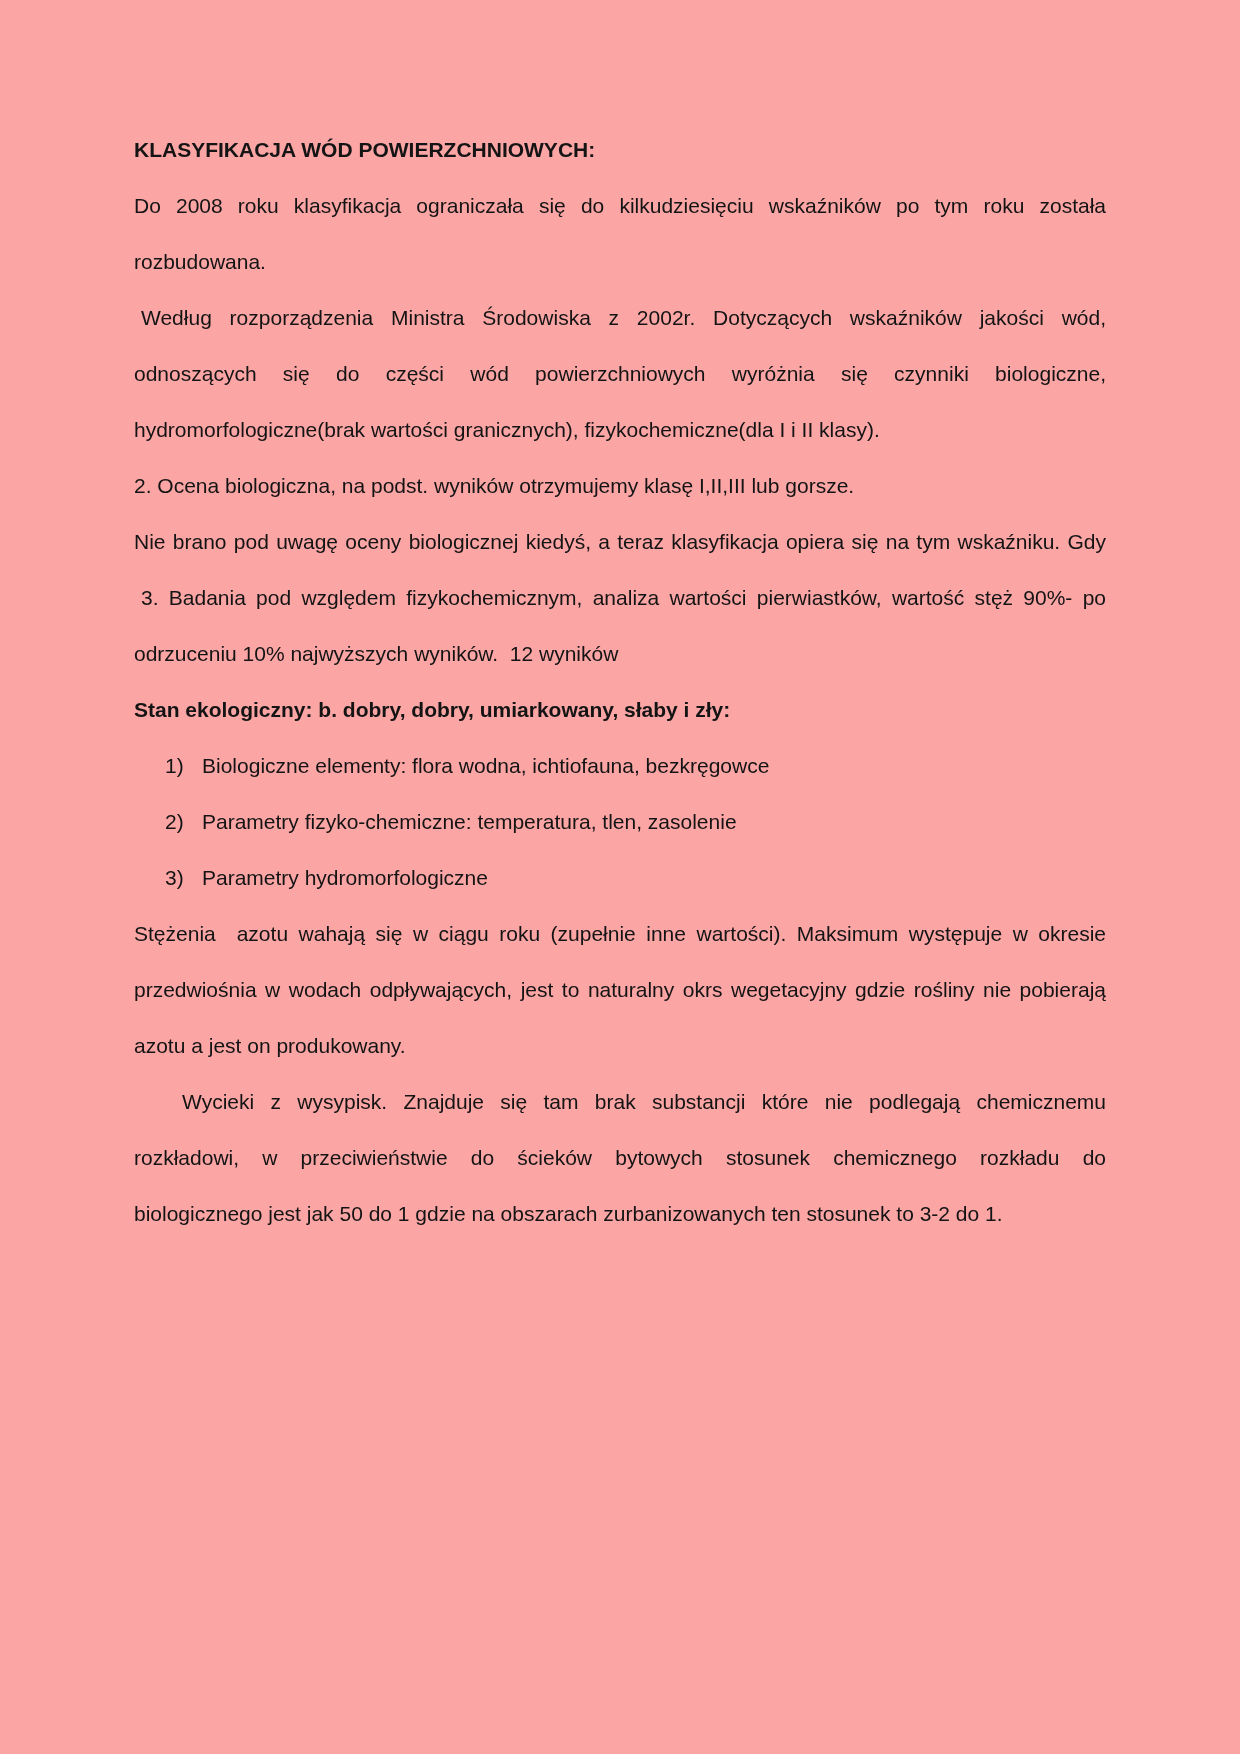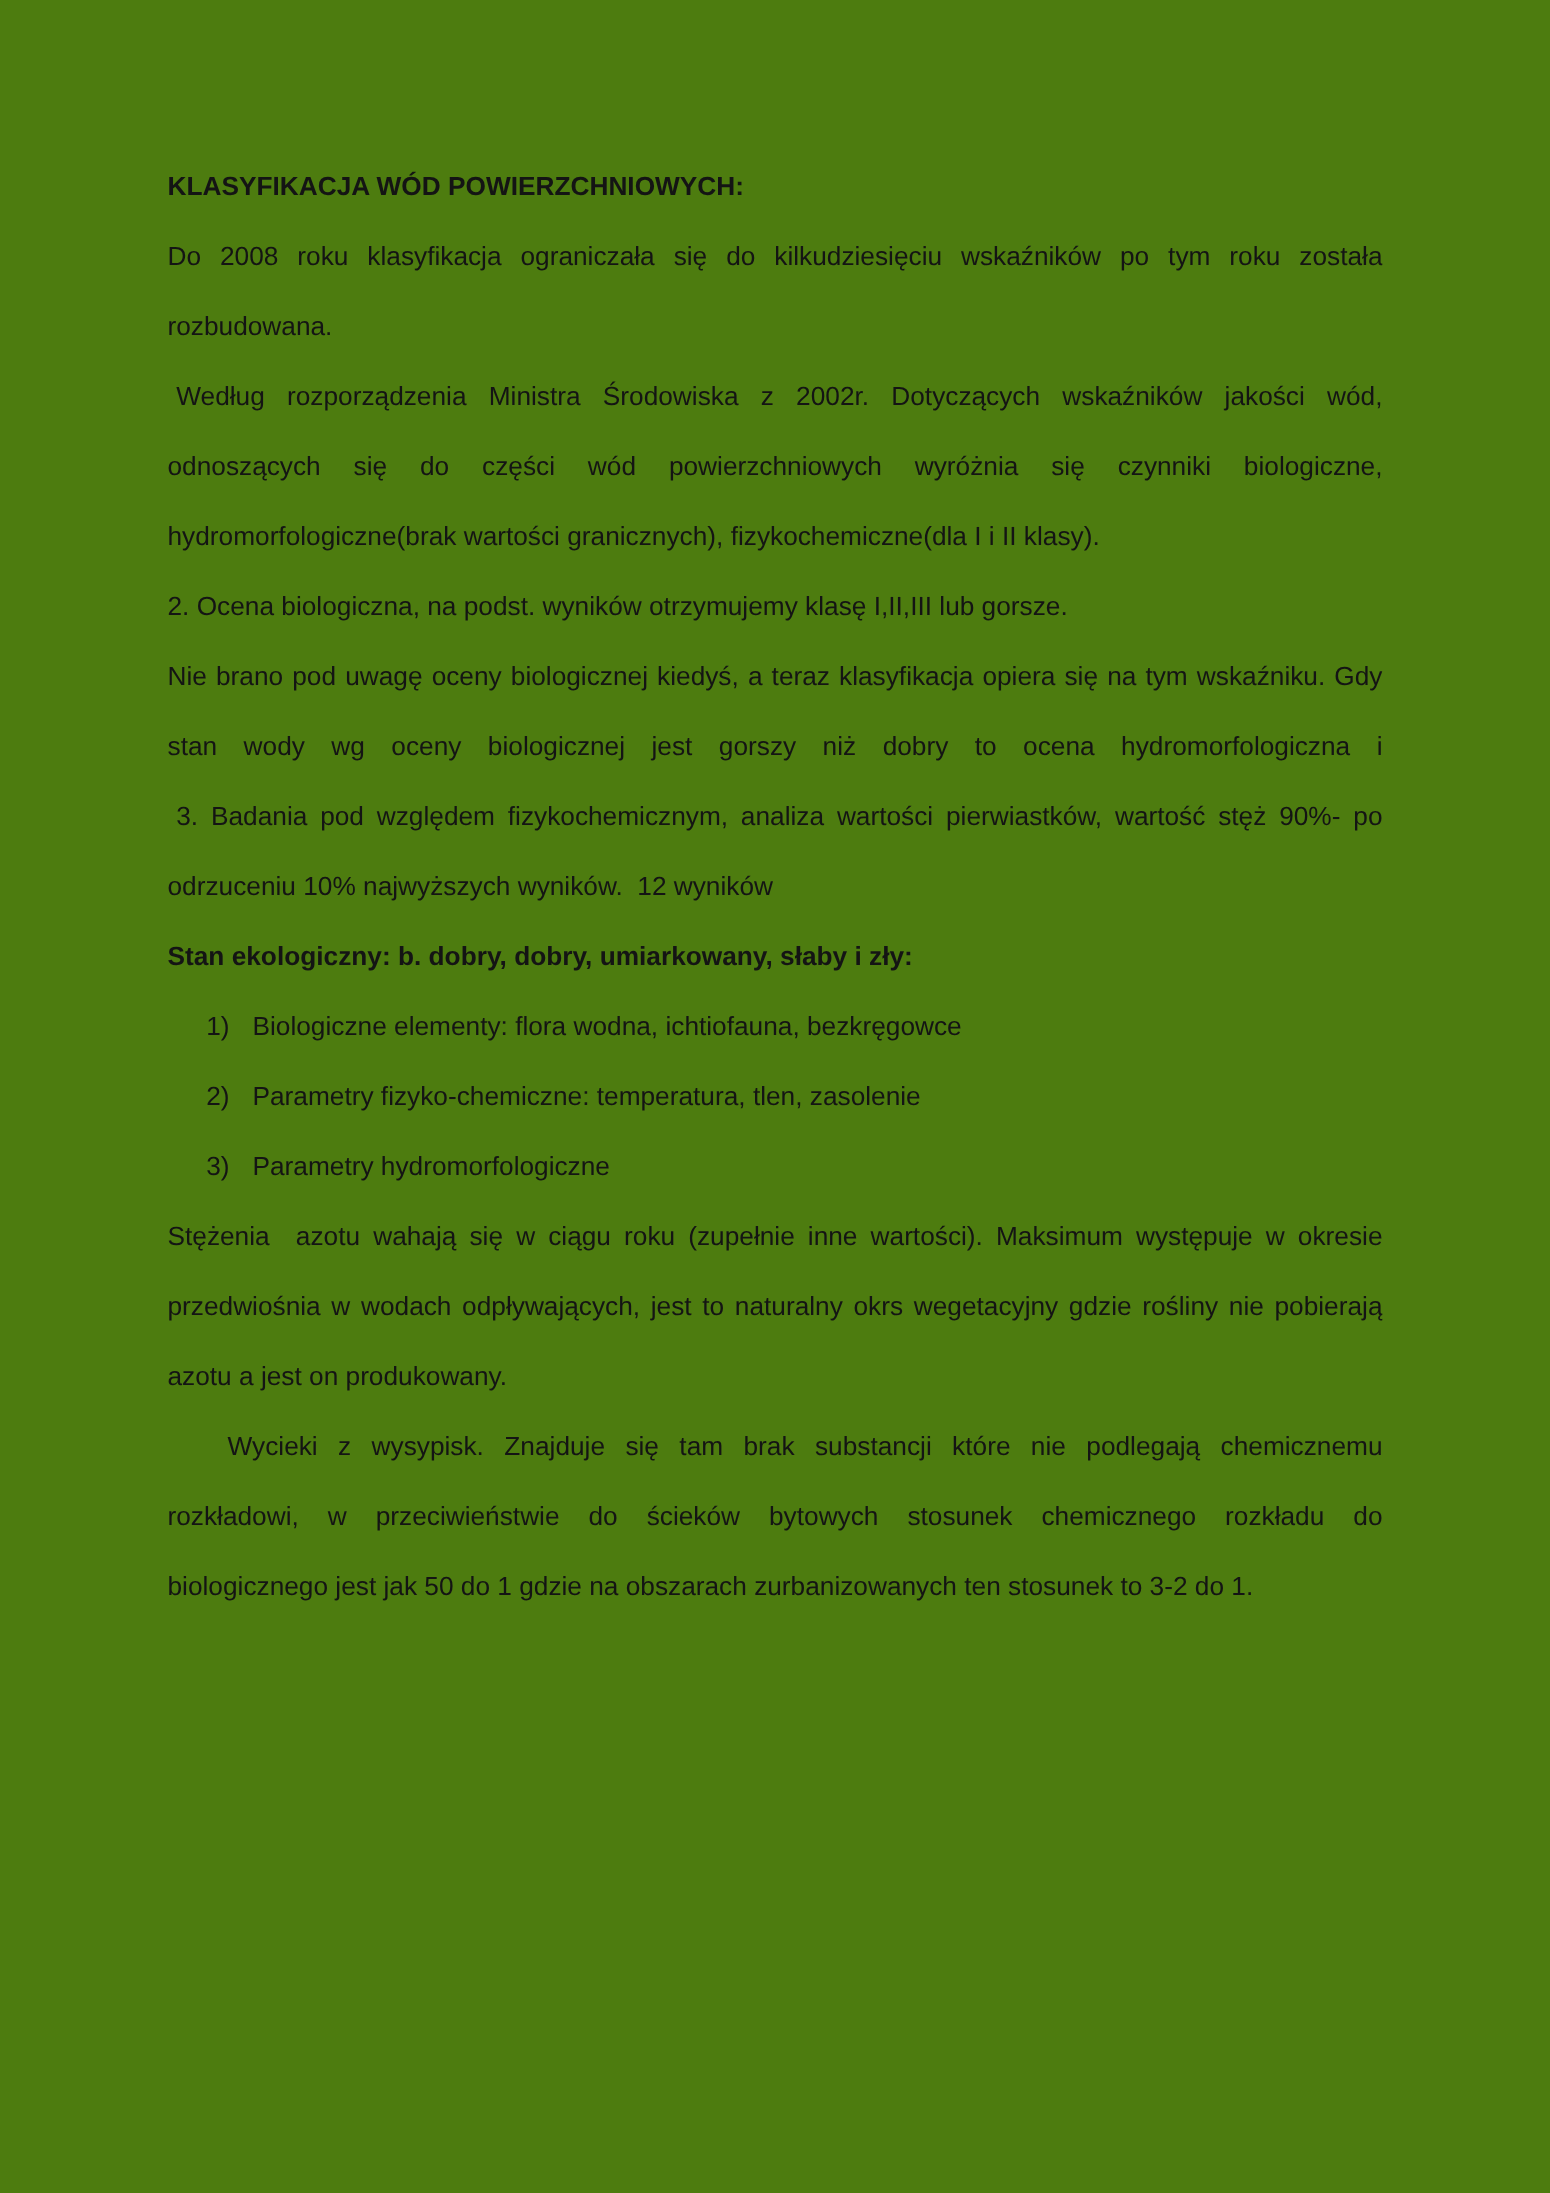"KLASYFIKACJA WÓD POWIERZCHNIOWYCH:" .page { background: #4d7c0f -> #fca5a5 }
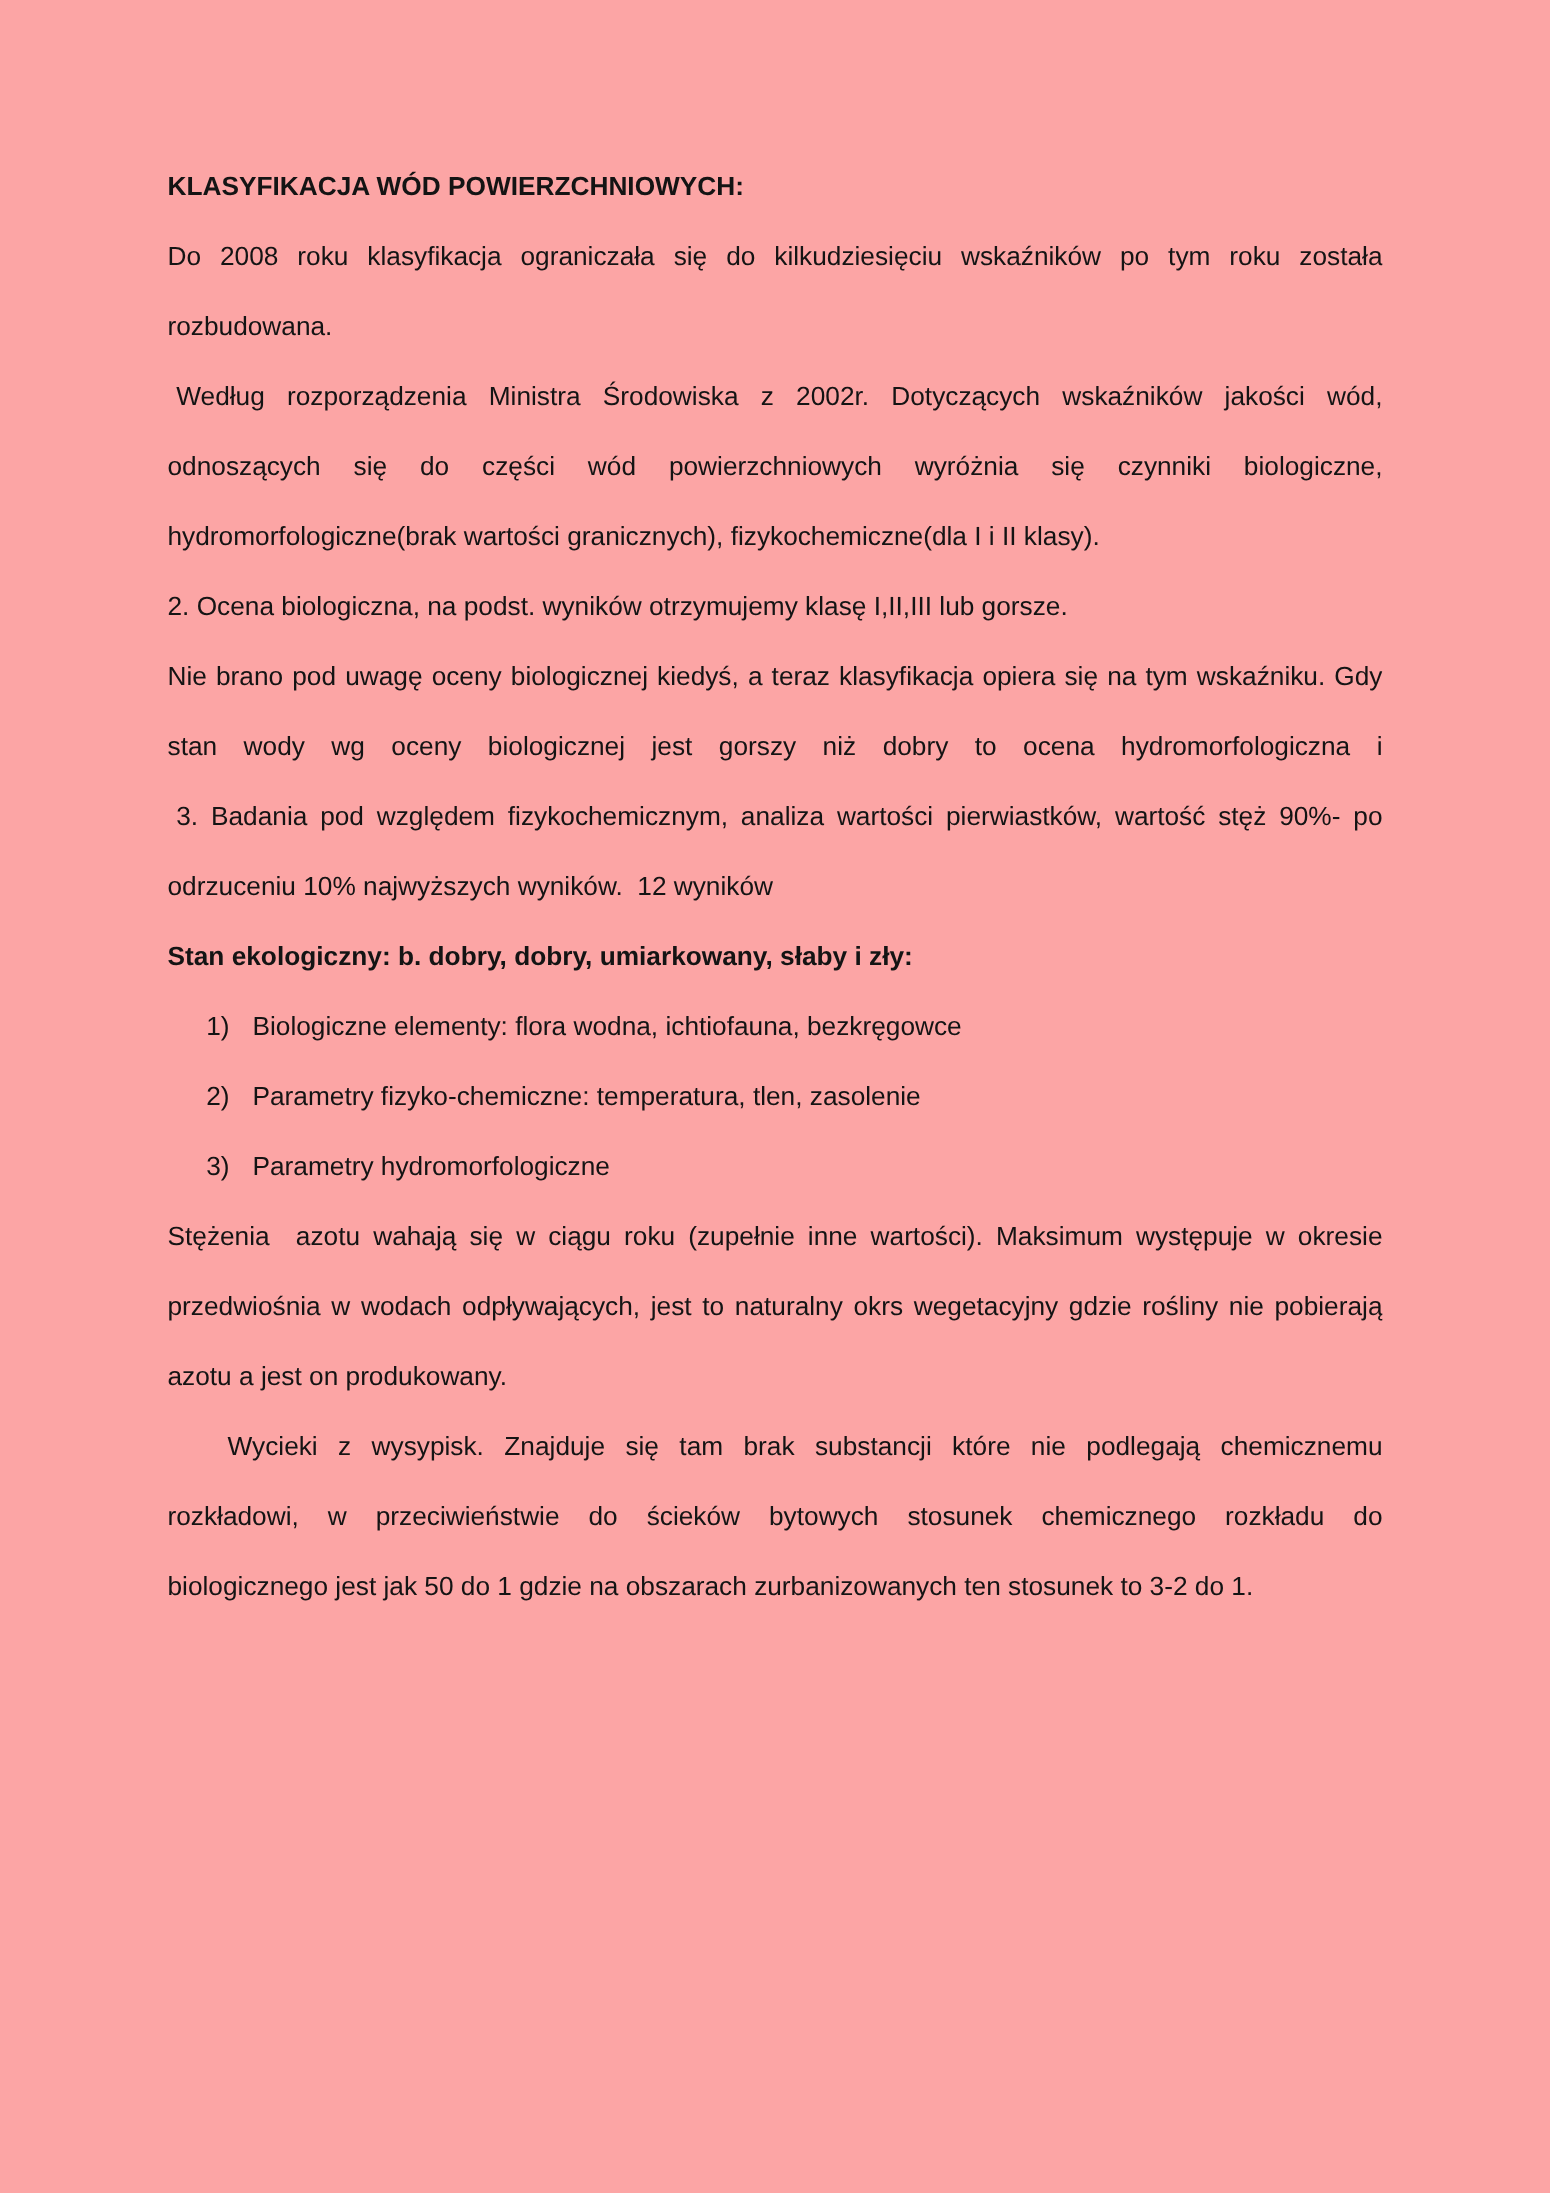"stan wody wg oceny biologicznej" div.line { html: <div>stan wody wg oceny biologicznej jest gorszy niż dobry to ocena hydromorfologiczna i</div> -> none }
